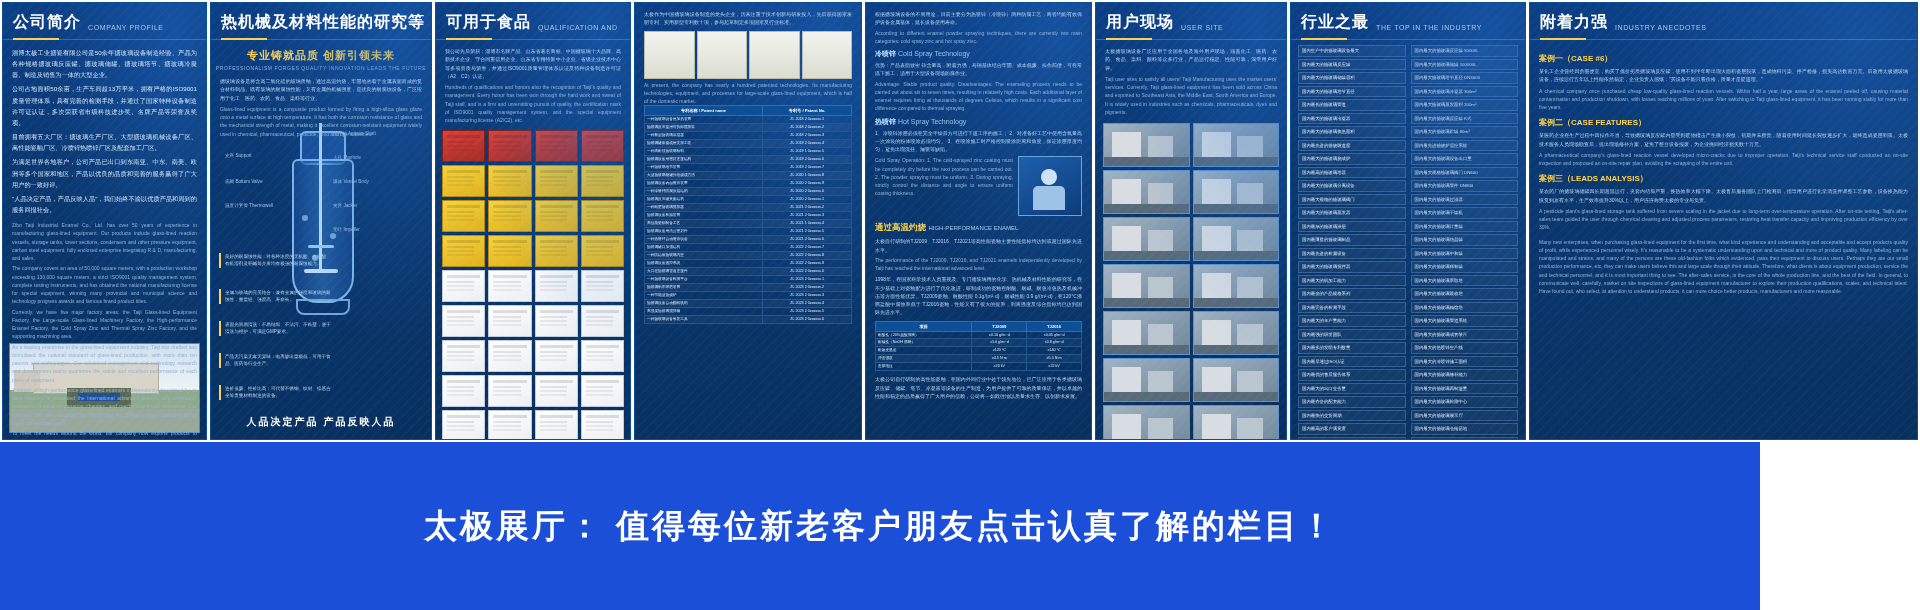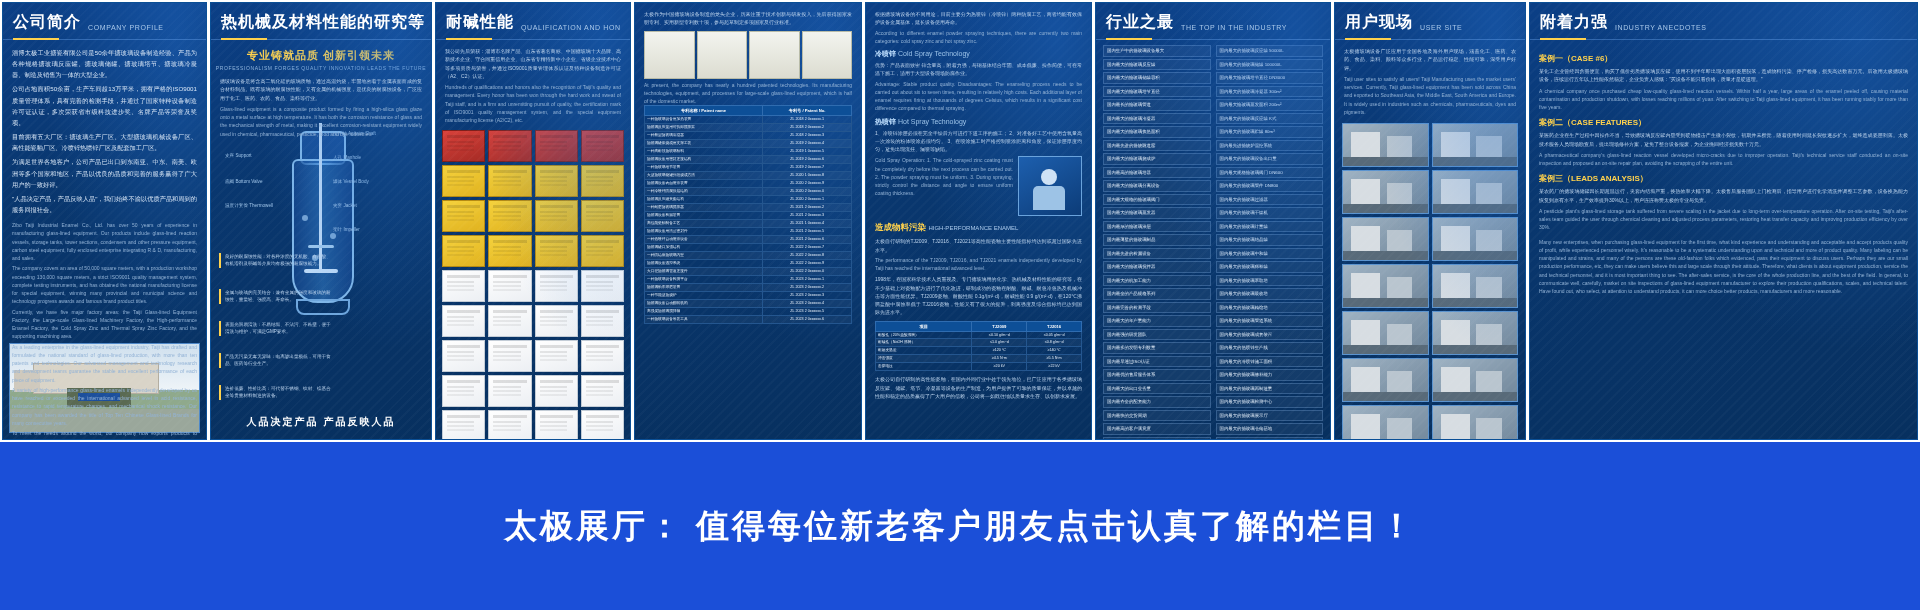"耐碱性能" div.cn { text: 耐碱性能 -> 可用于食品 }
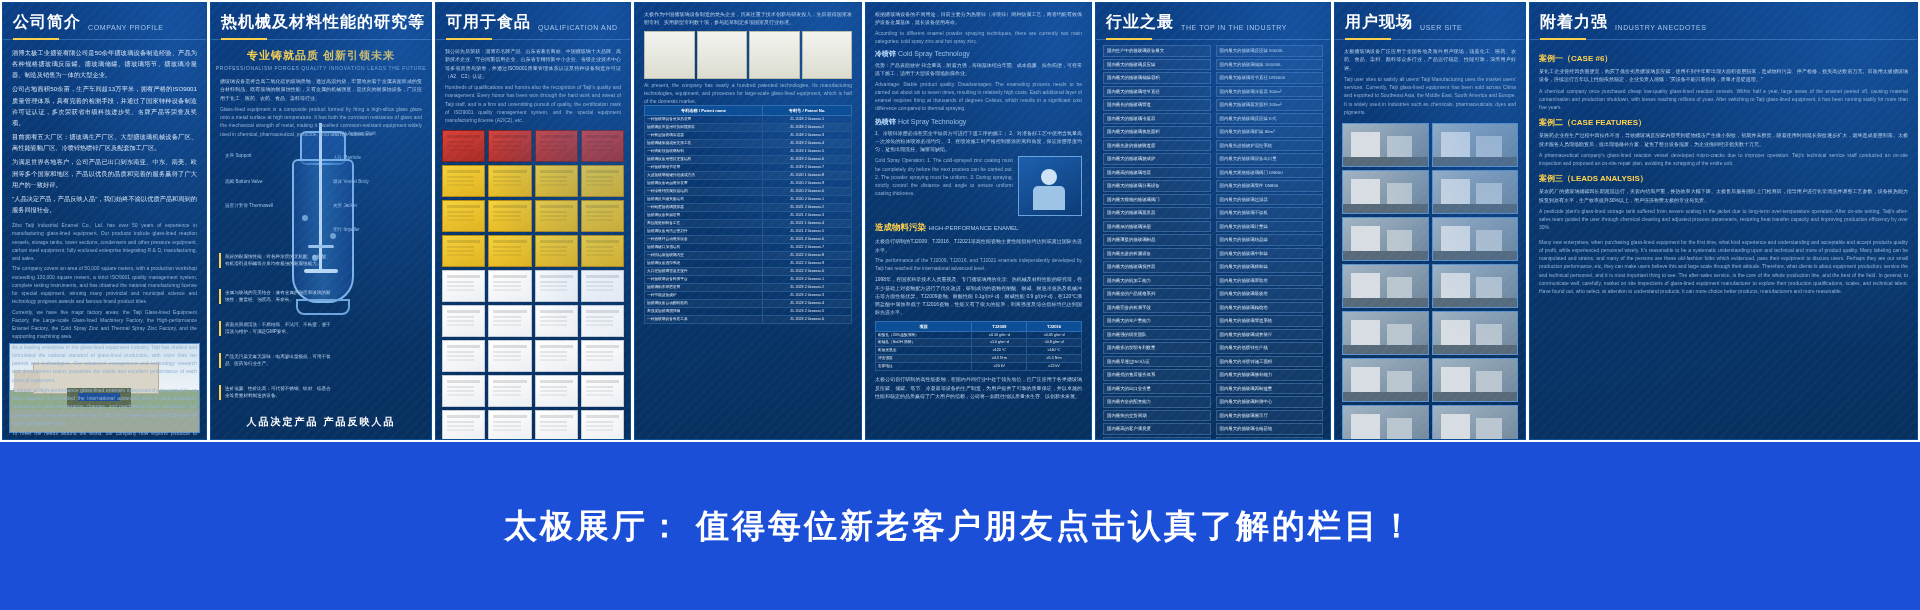"行业之最" div.panel { order: before "用户现场" -> after "用户现场" }
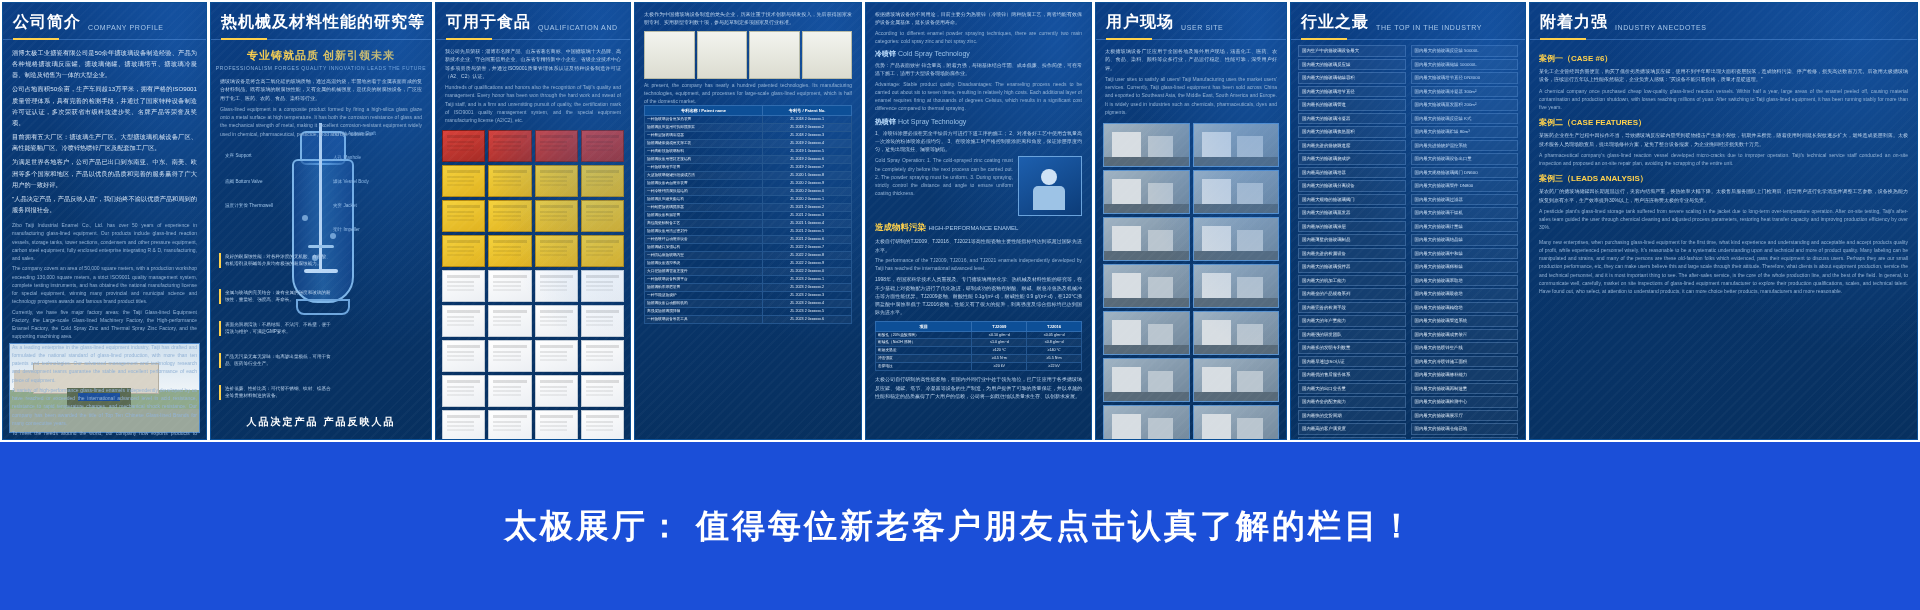"造成物料污染" span { text: 造成物料污染 -> 通过高温灼烧 }
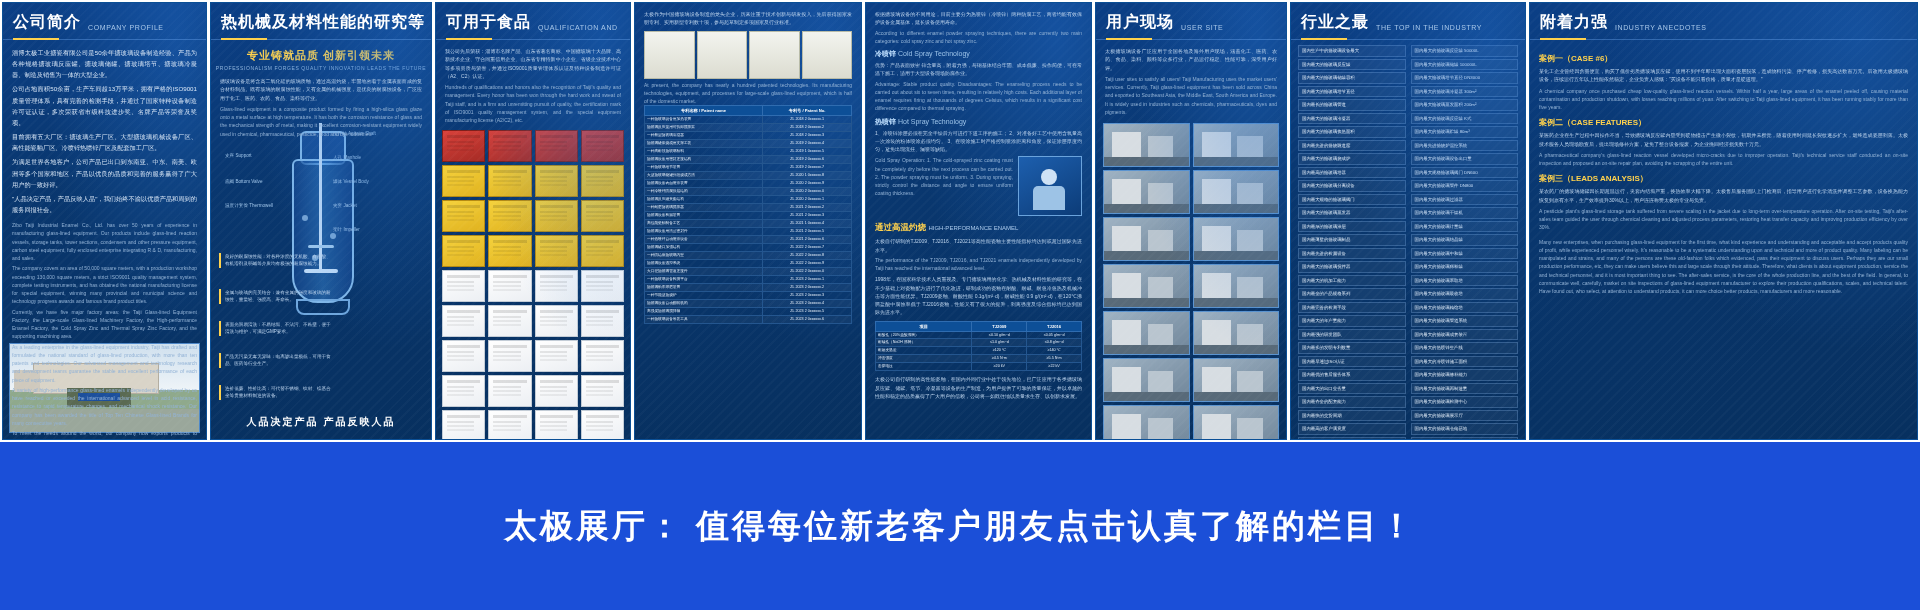"太极展厅： 值得每位新老客户朋友点击认真了解的栏目！" .banner { width: 1920px -> 1760px }
